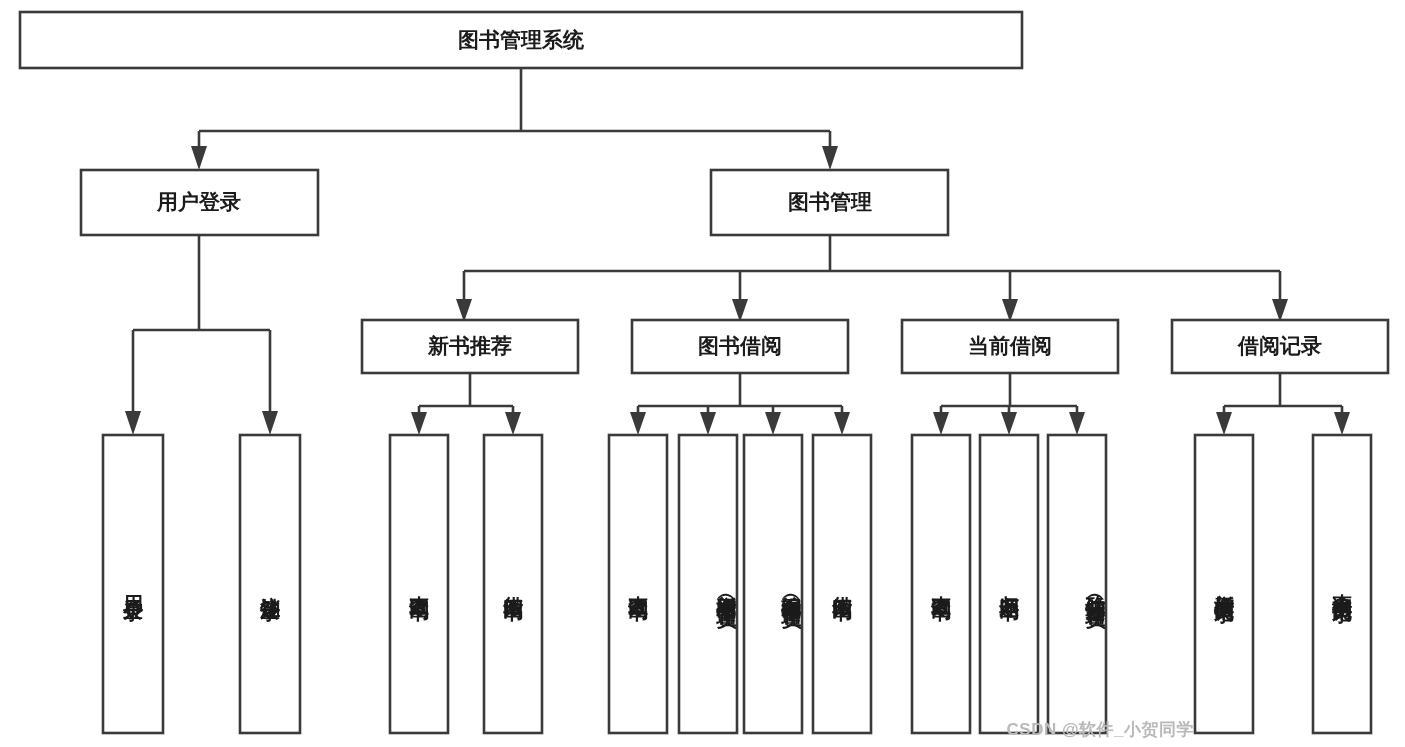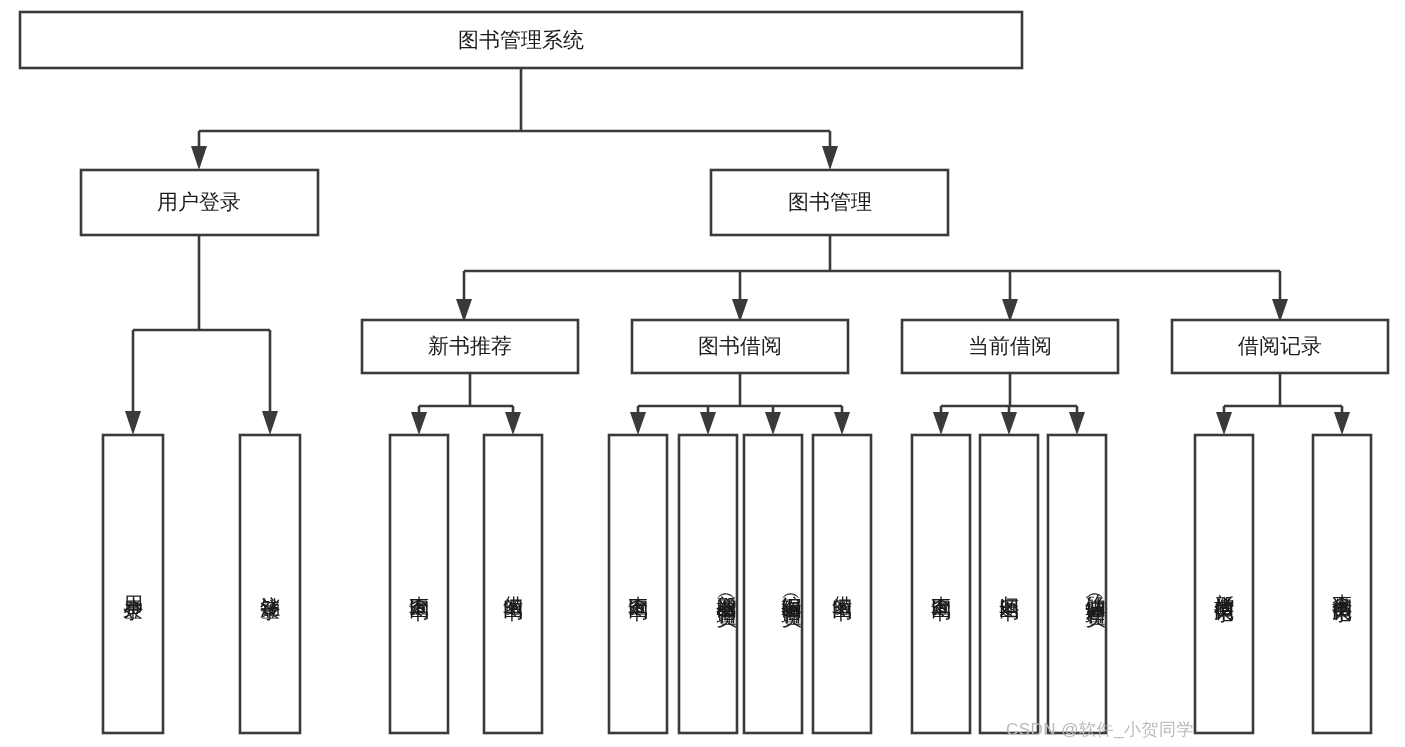"图书管理系统" #diagram-root { font-weight: none -> bold }
